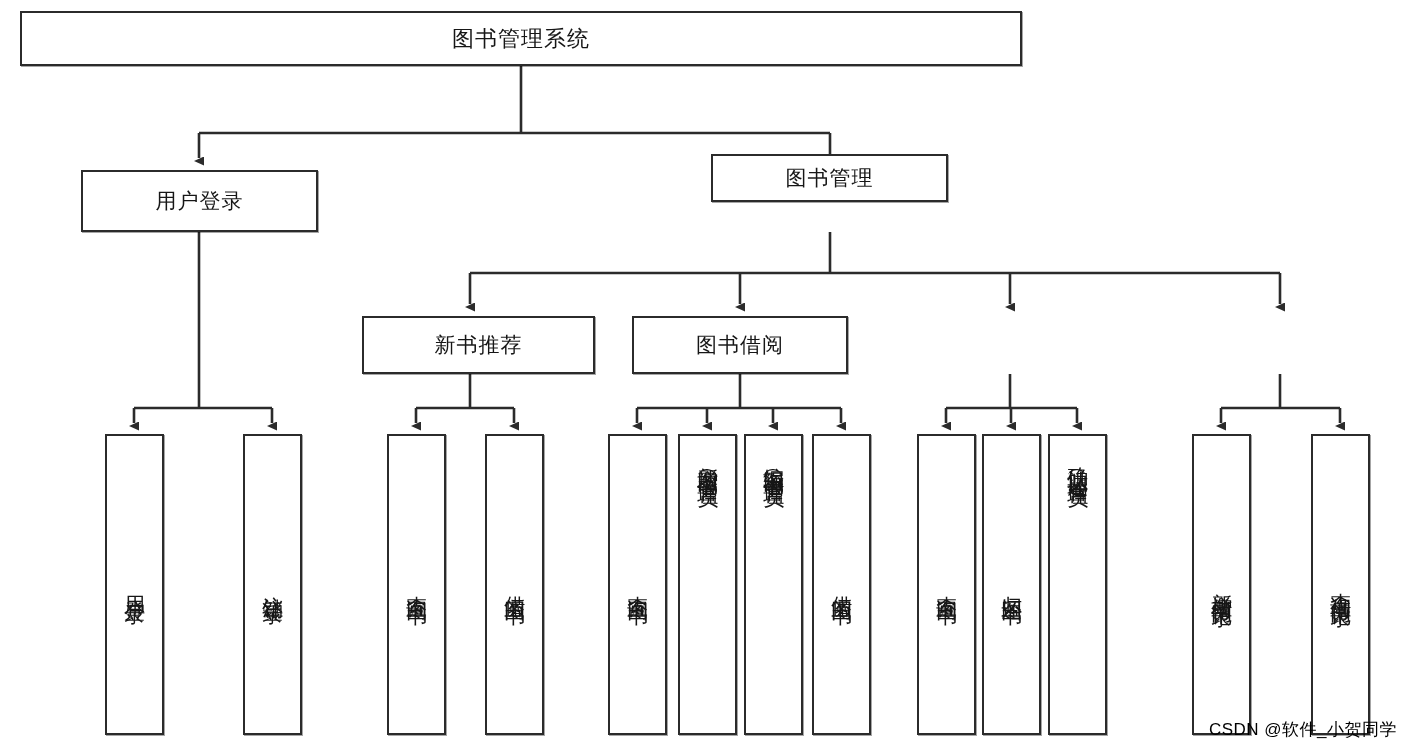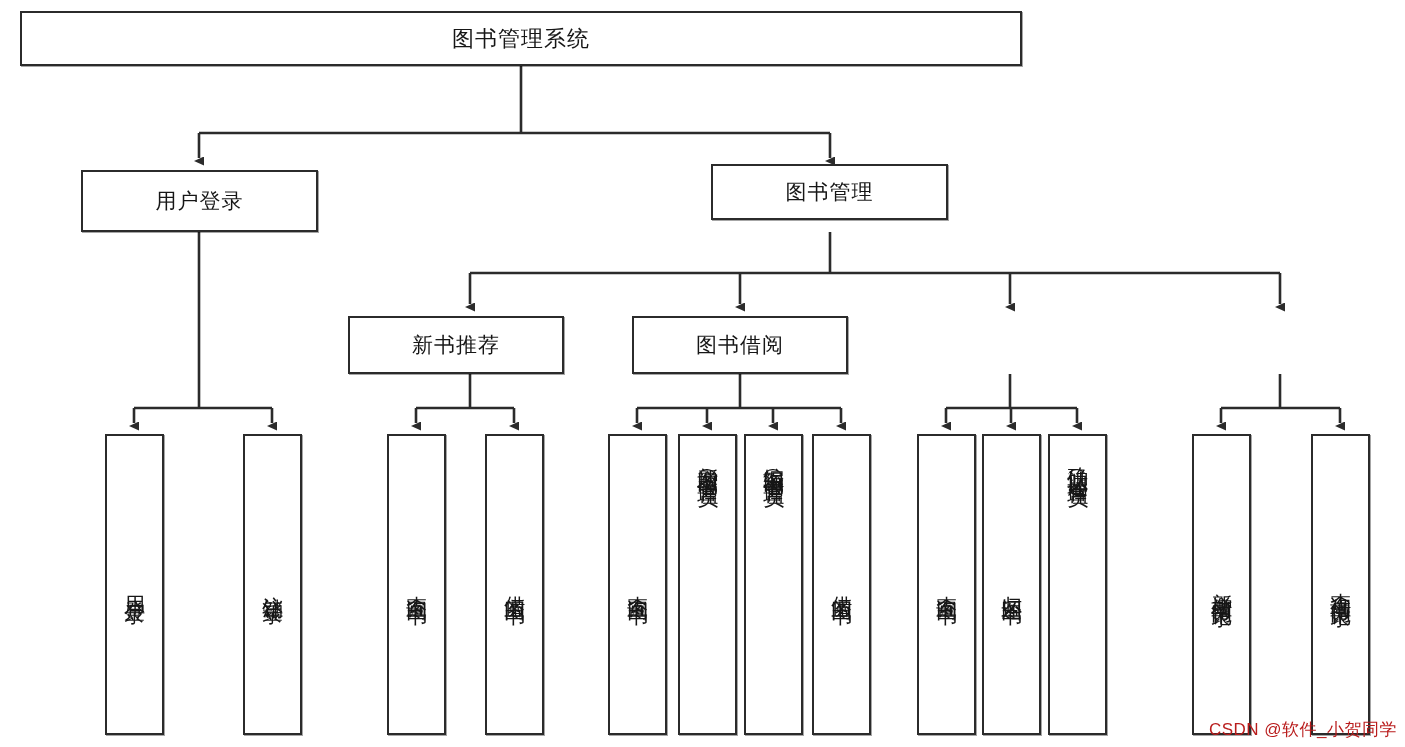"图书管理" div.node { height: 56px -> 48px; top: 164px -> 154px }
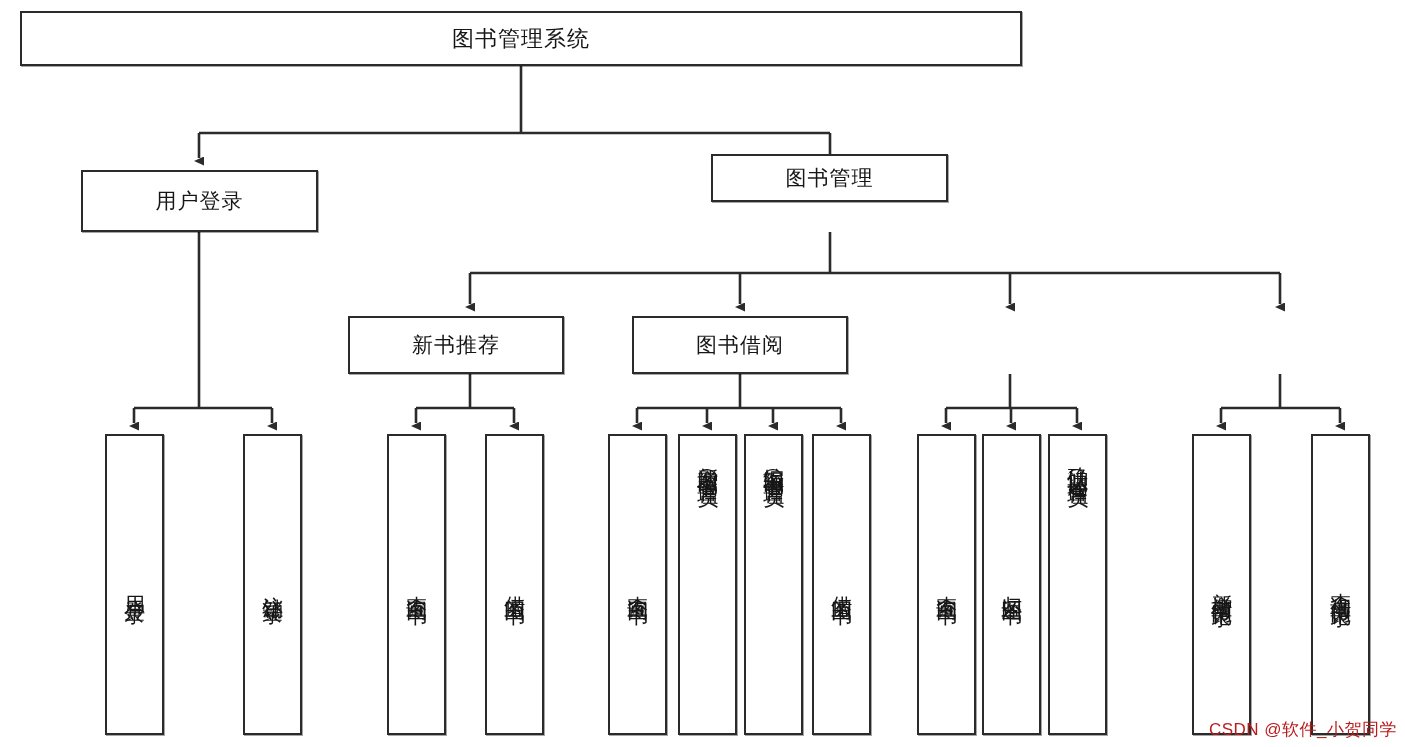"新书推荐" div.node { left: 348px -> 362px; width: 216px -> 233px }
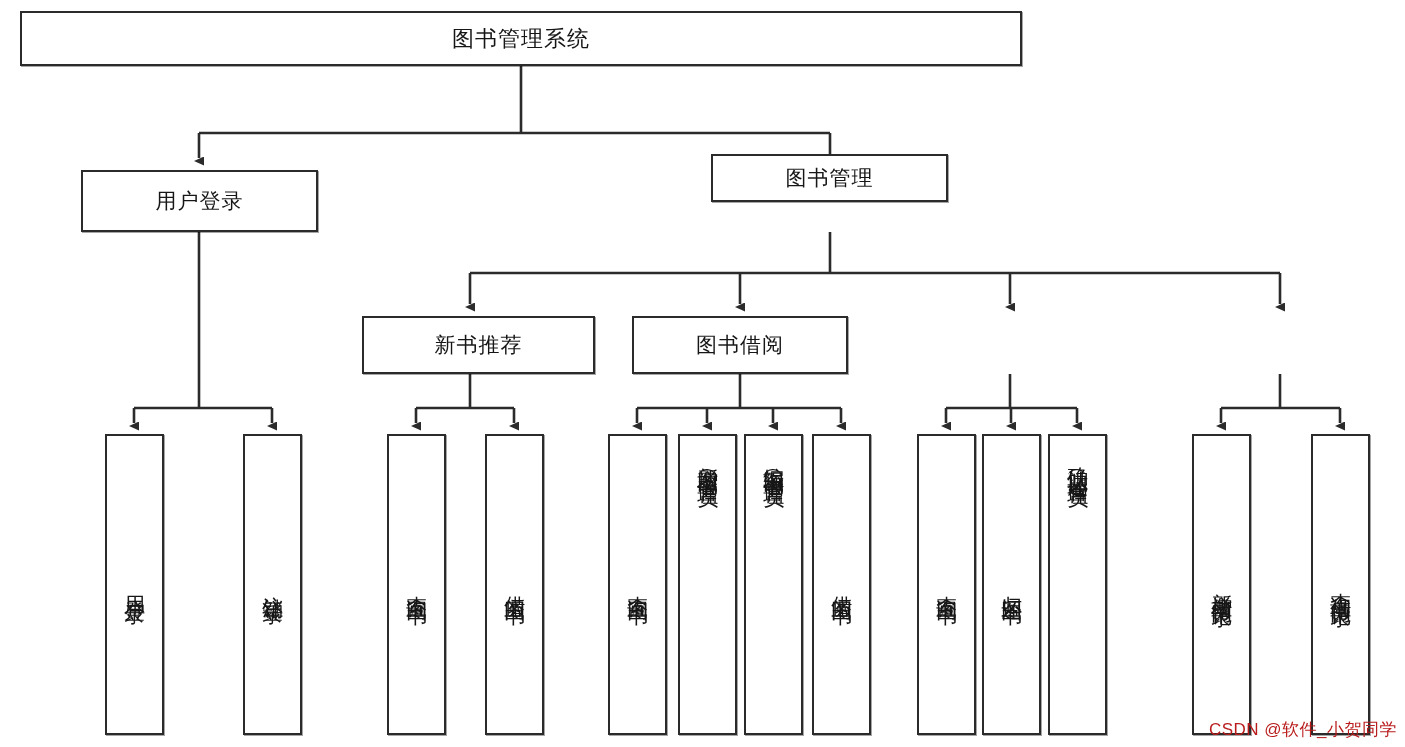"CSDN @软件_小贺同学" .watermark { color: #b91c1c -> #000000 }
